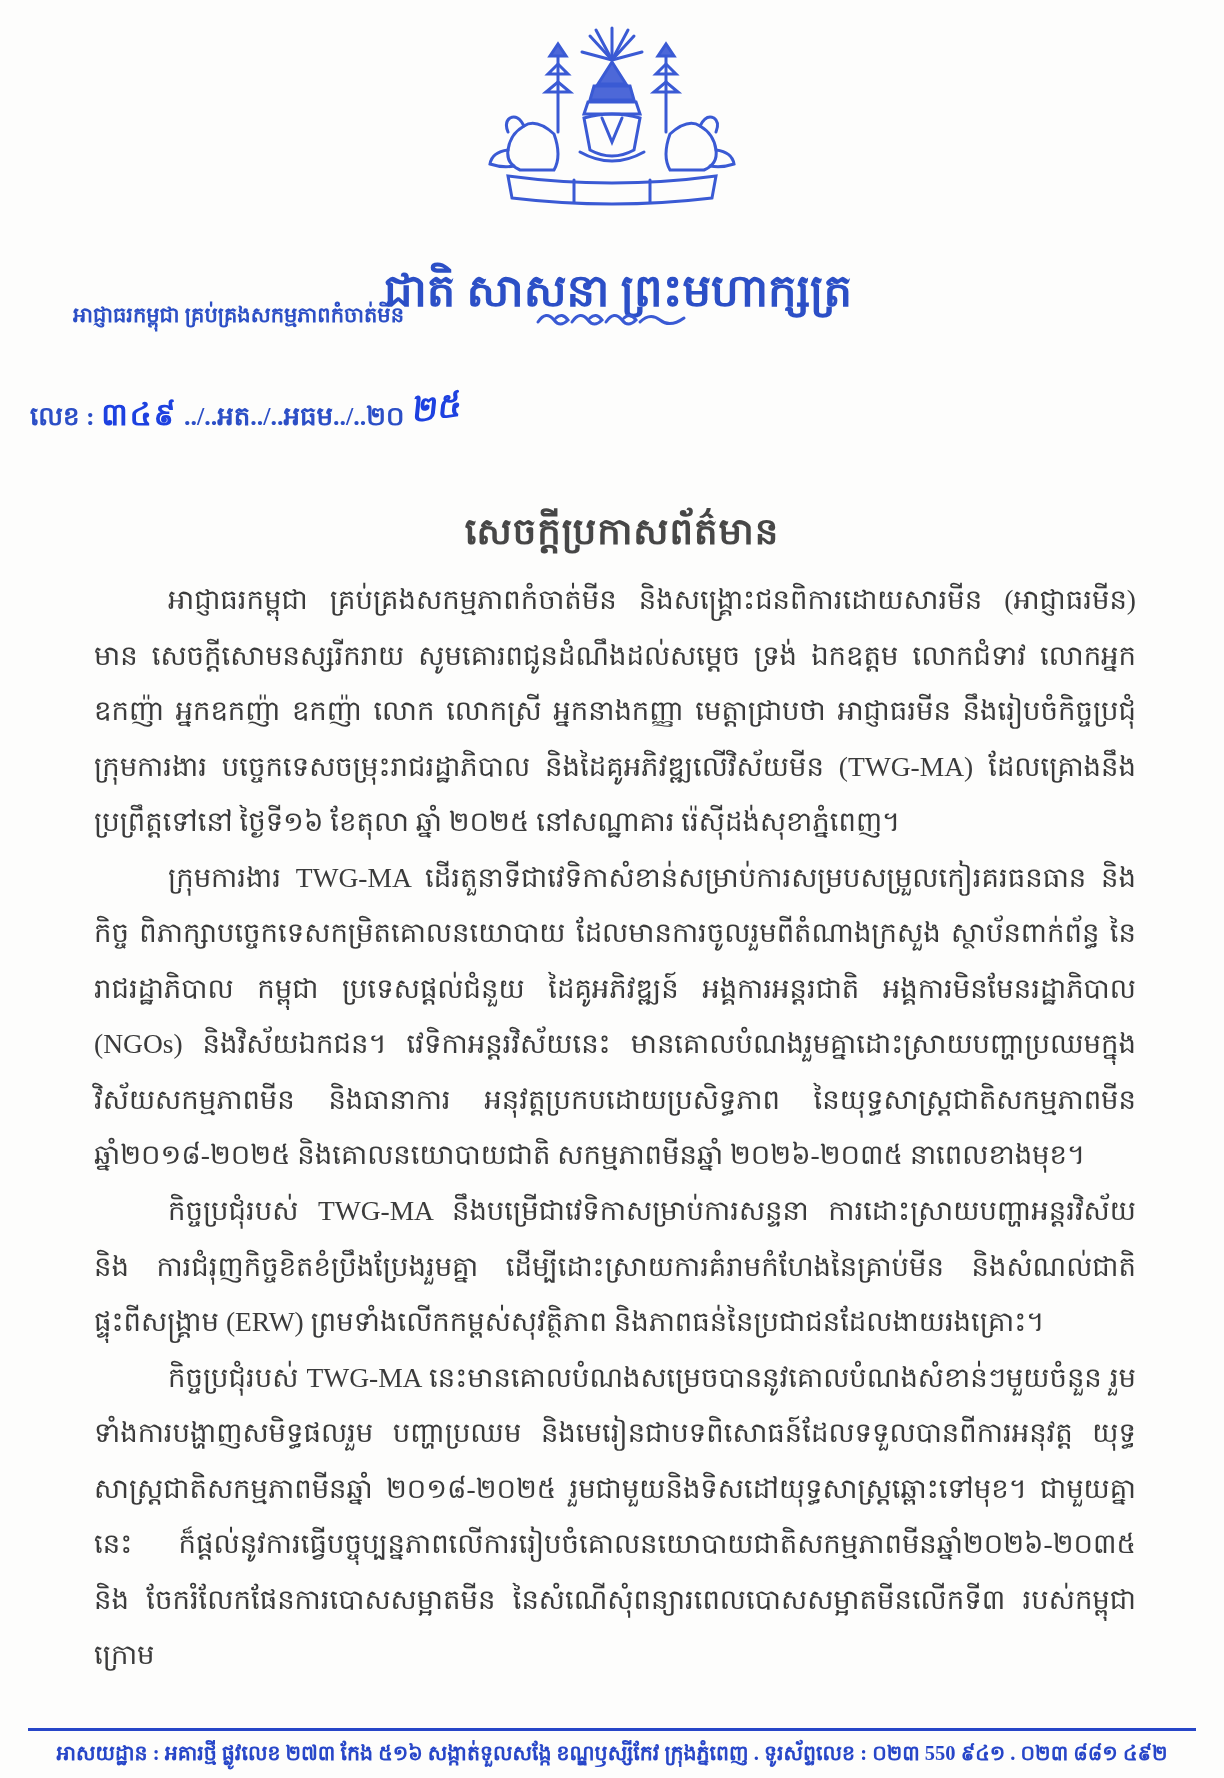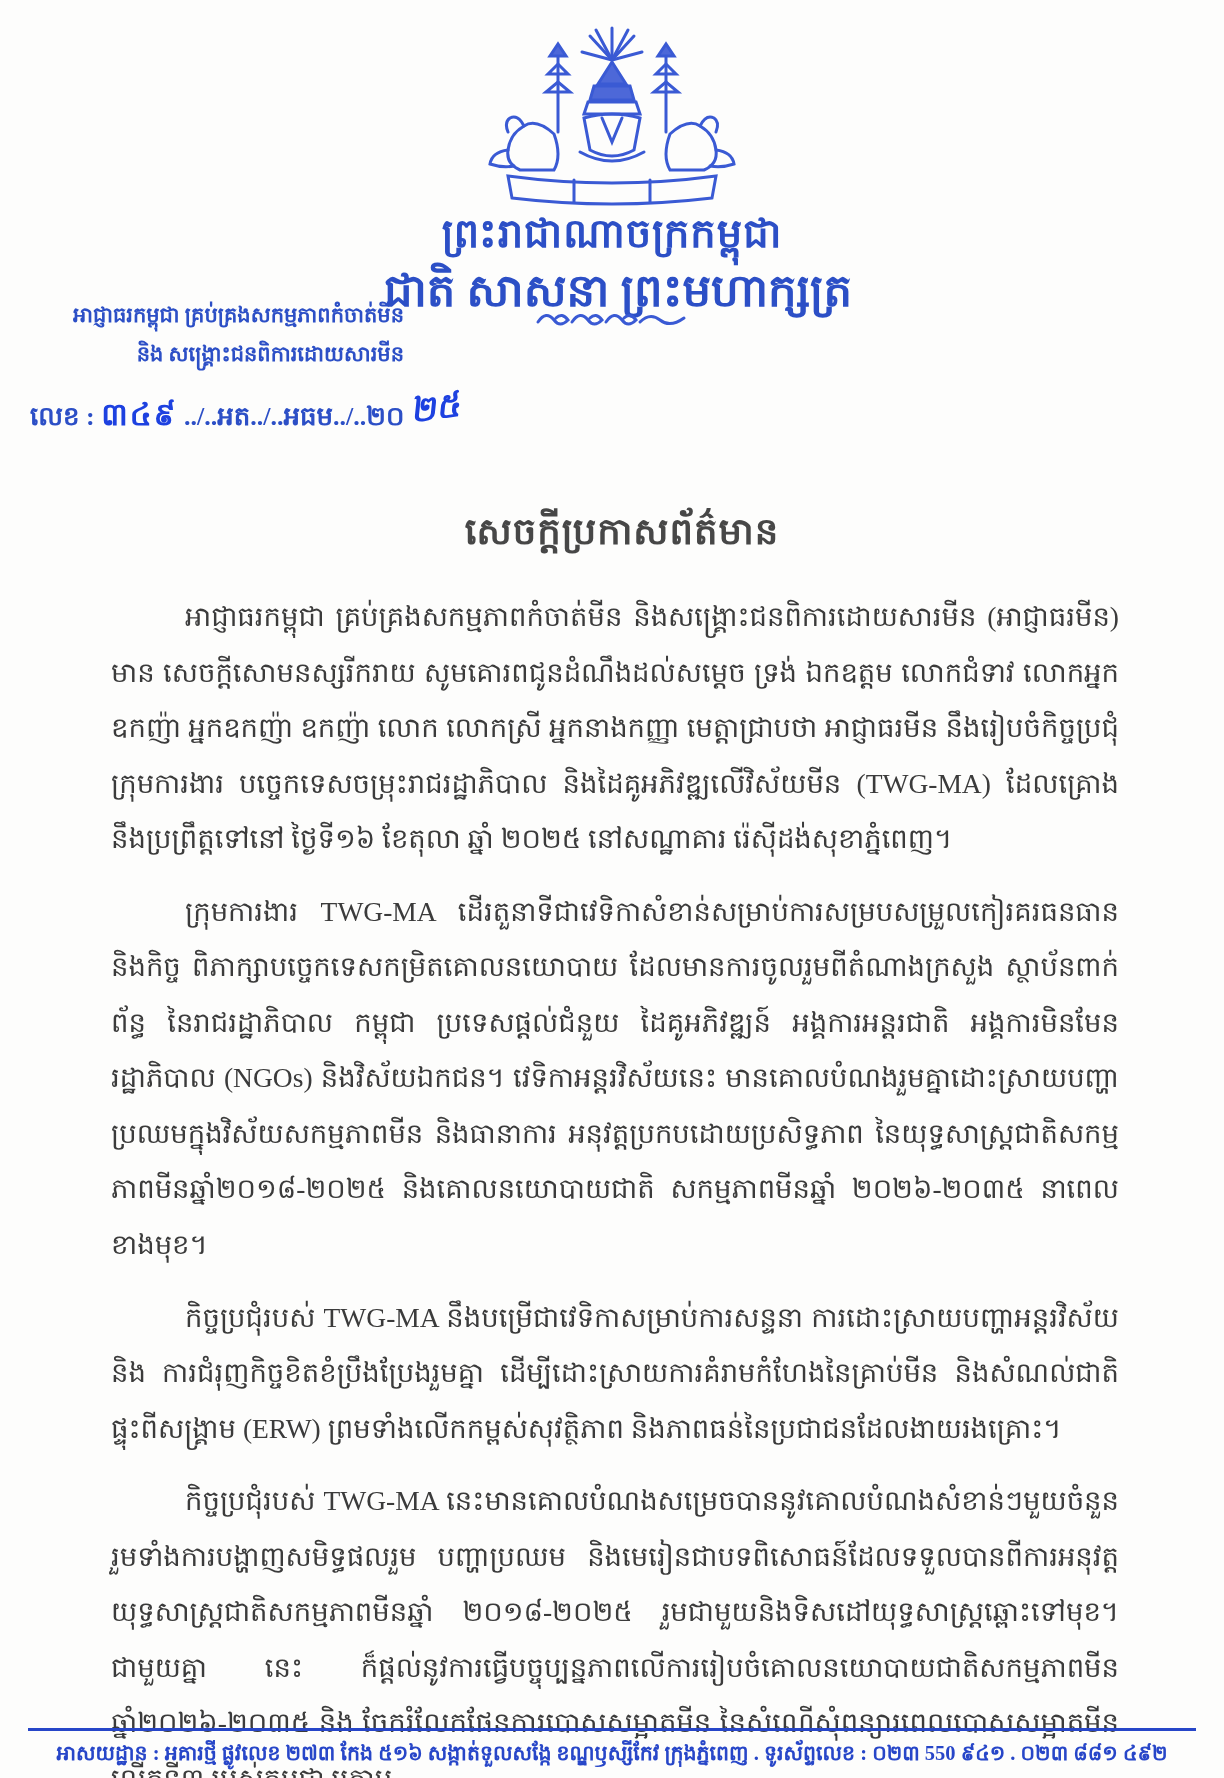"ព្រះរាជាណាចក្រកម្ពុជា" div.kingdom-title { html: <div>ព្រះរាជាណាចក្រកម្ពុជា</div> -> none }
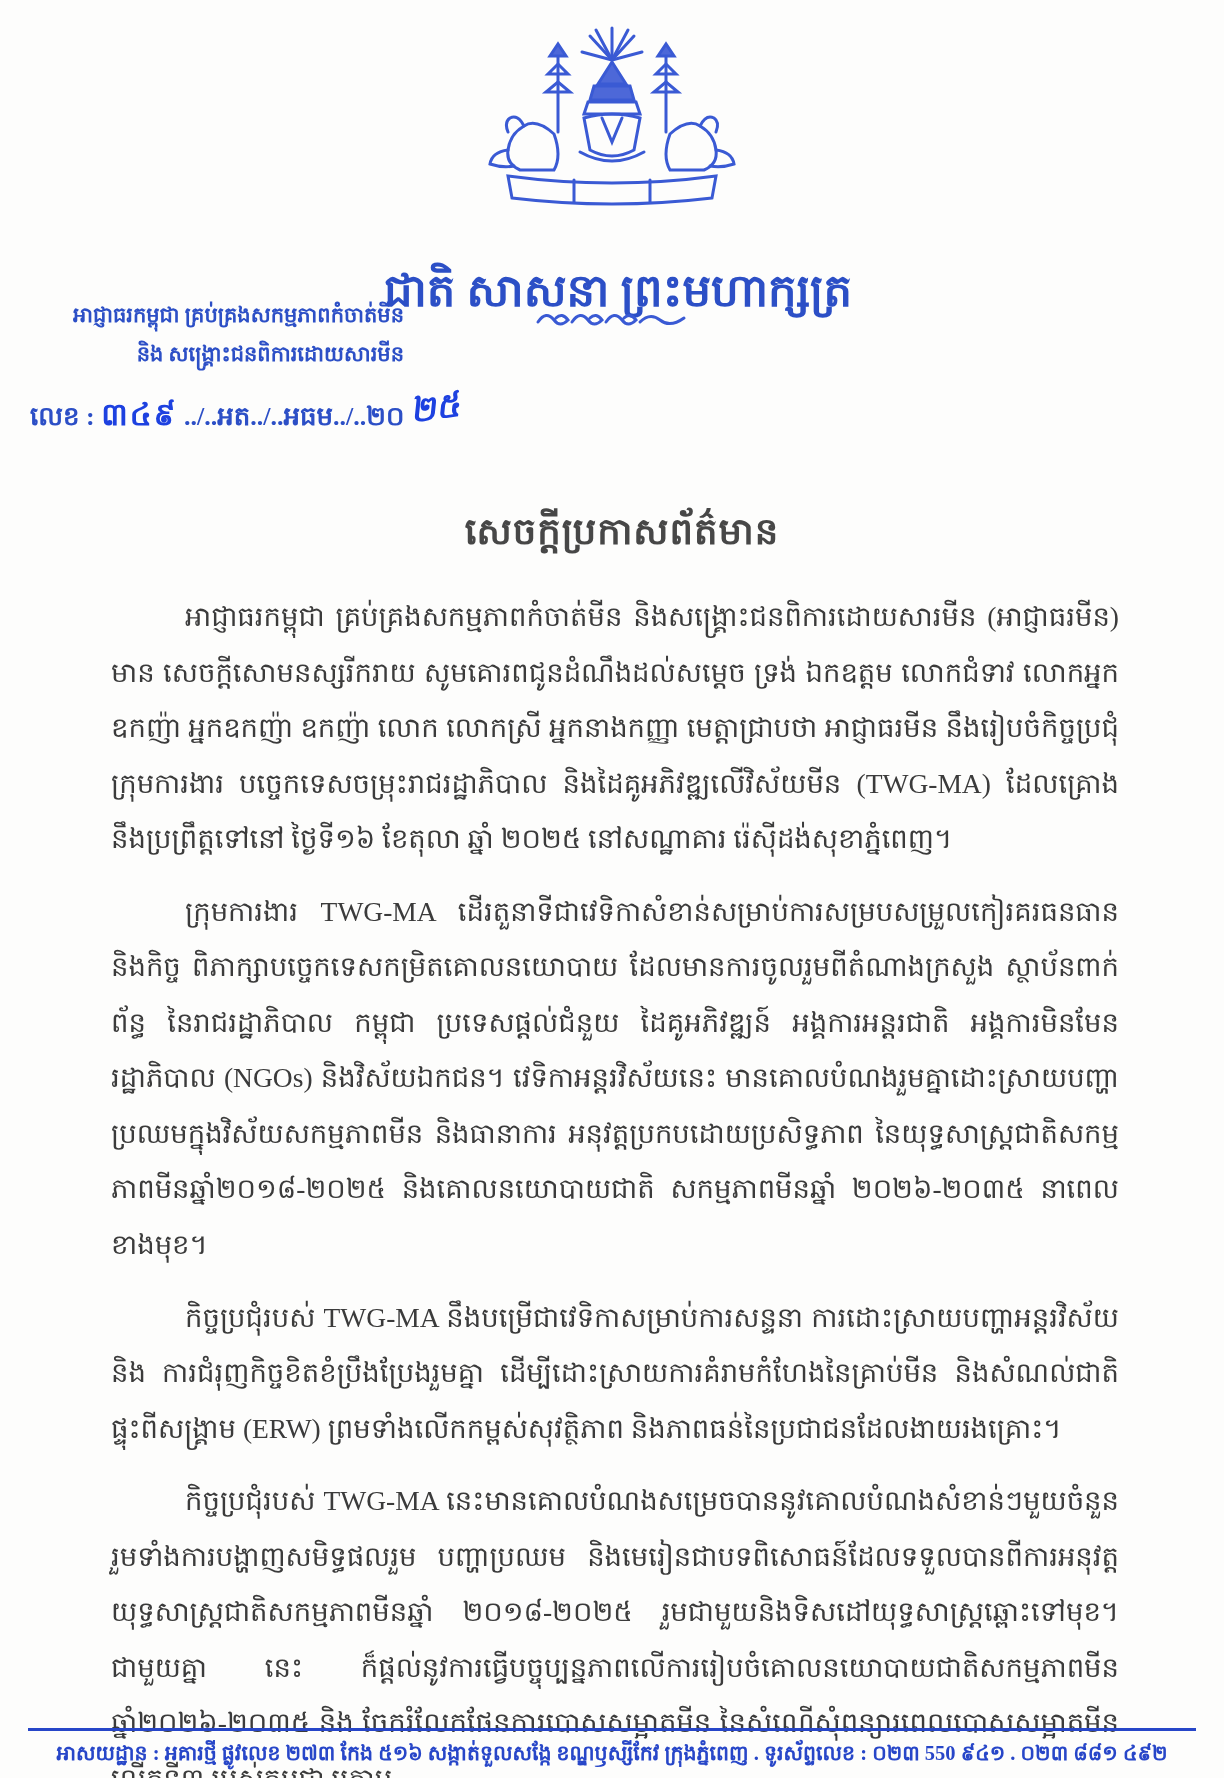"និង សង្គ្រោះជនពិការដោយសារមីន" div { html: <div>និង សង្គ្រោះជនពិការដោយសារមីន</div> -> none }
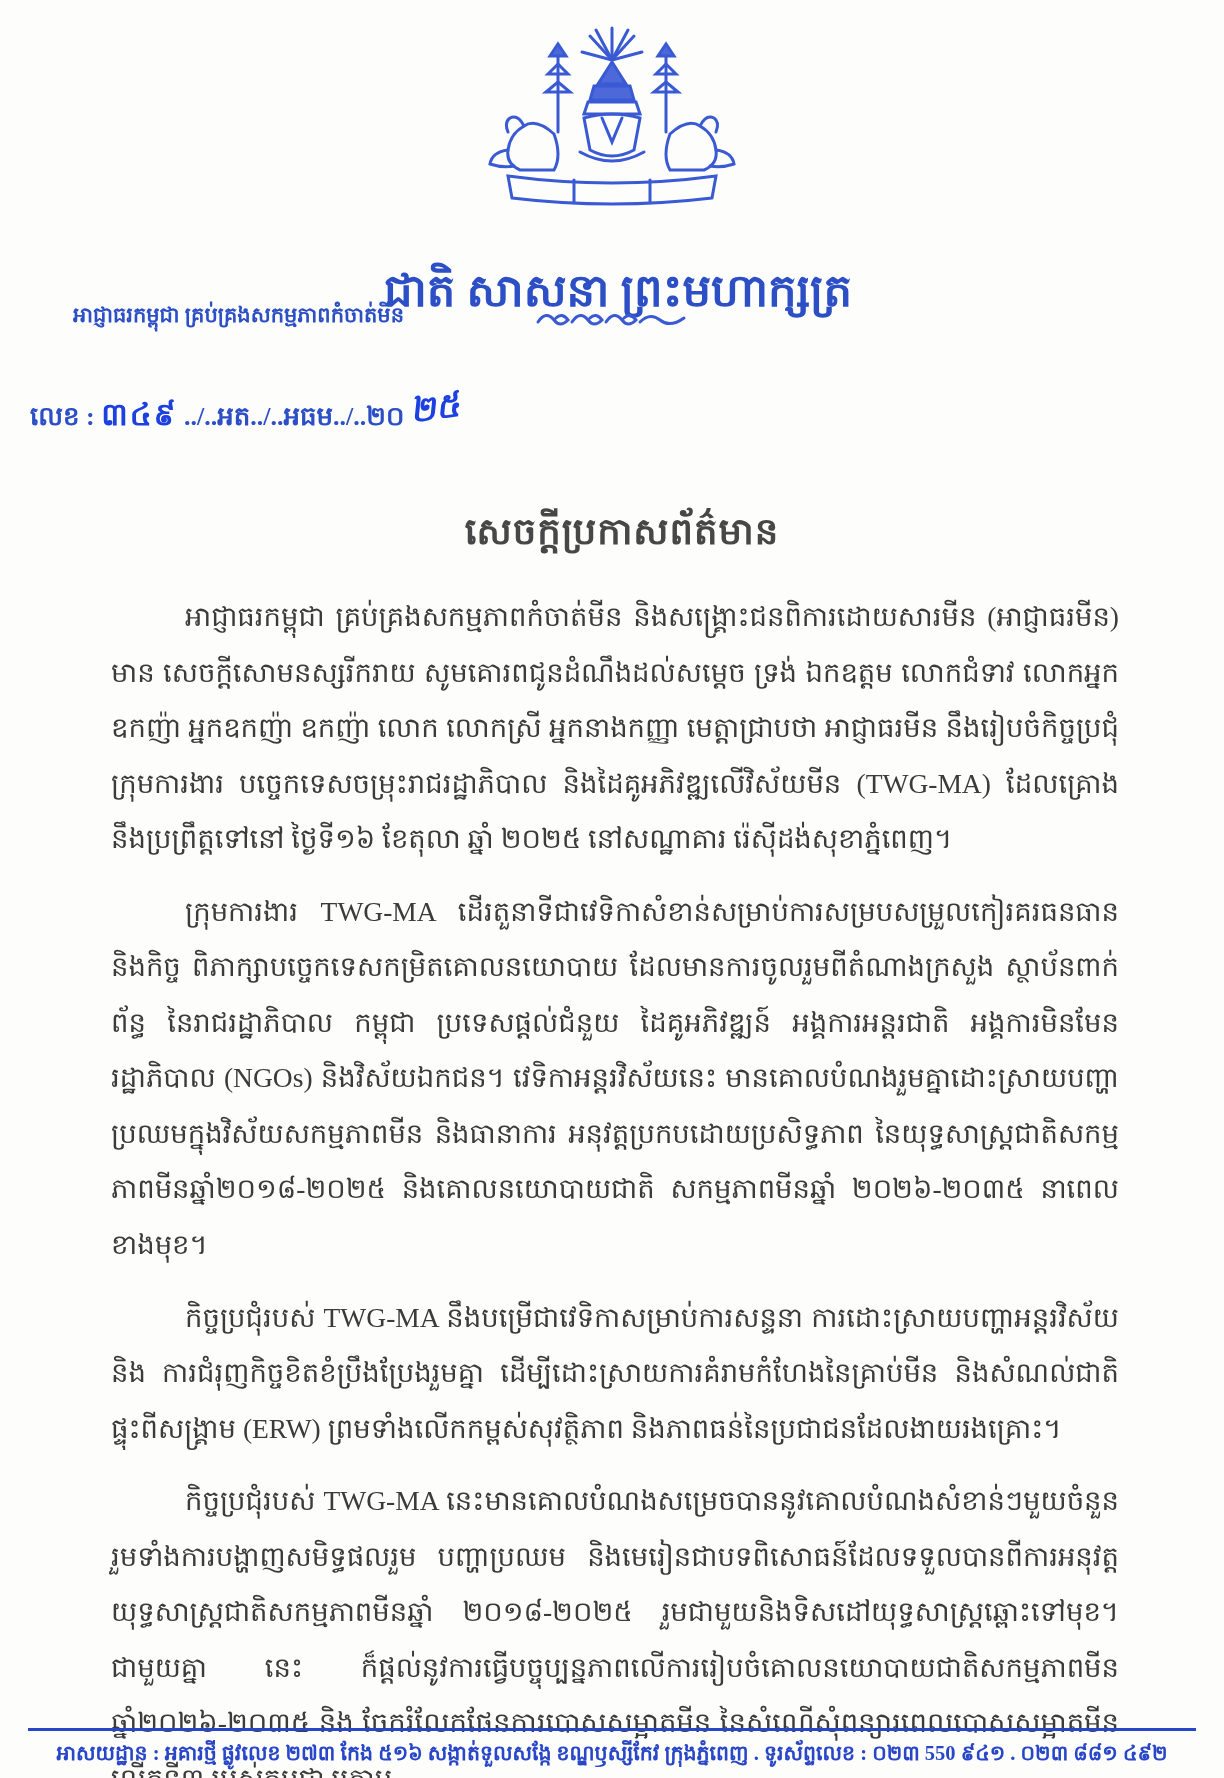"អាជ្ញាធរកម្ពុជា គ្រប់គ្រងសកម្មភាពកំចាត់មីន និងសង្គ្រោះជនពិការដោយសារមីន" .body-text p { margin: 17px -> 0 }
